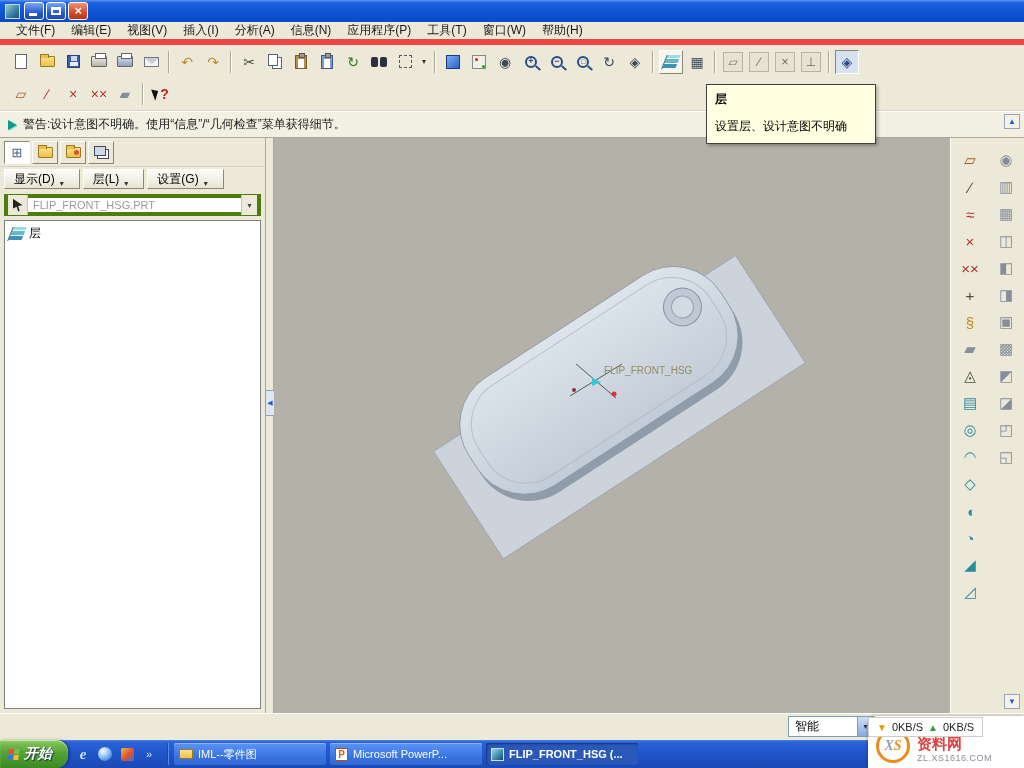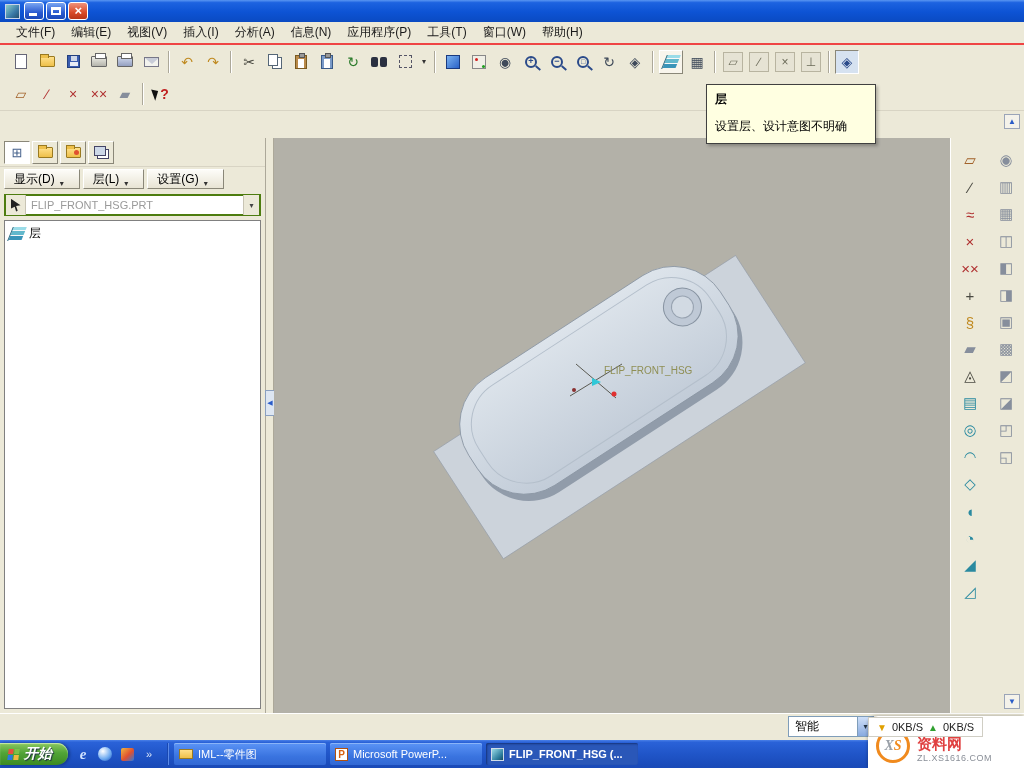"文件(F)" .menubar { border-bottom: 2px solid #ef4444 -> 6px solid #ef4444 }
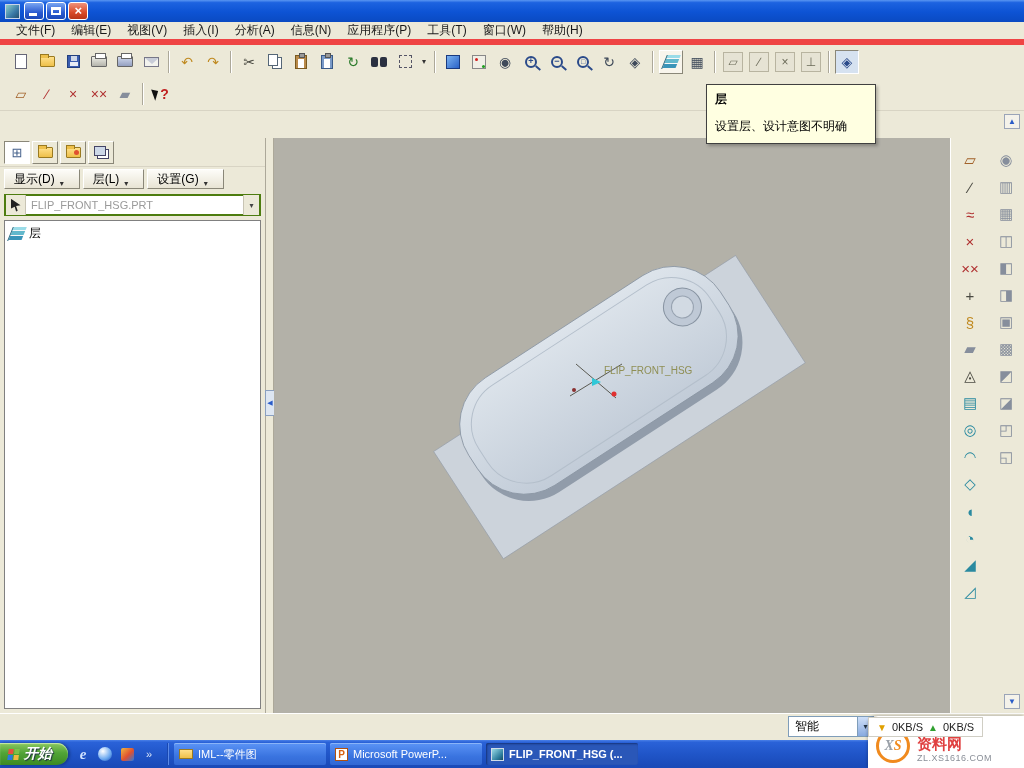"警告:设计意图不明确。使用“信息”/“几何检查”菜单获得细节。" div.warnbar { html: none -> <div> <span></span> <span>警告:设计意图不明确。使用“信息”/“几何检查”菜单获得细节。</span> </div> }
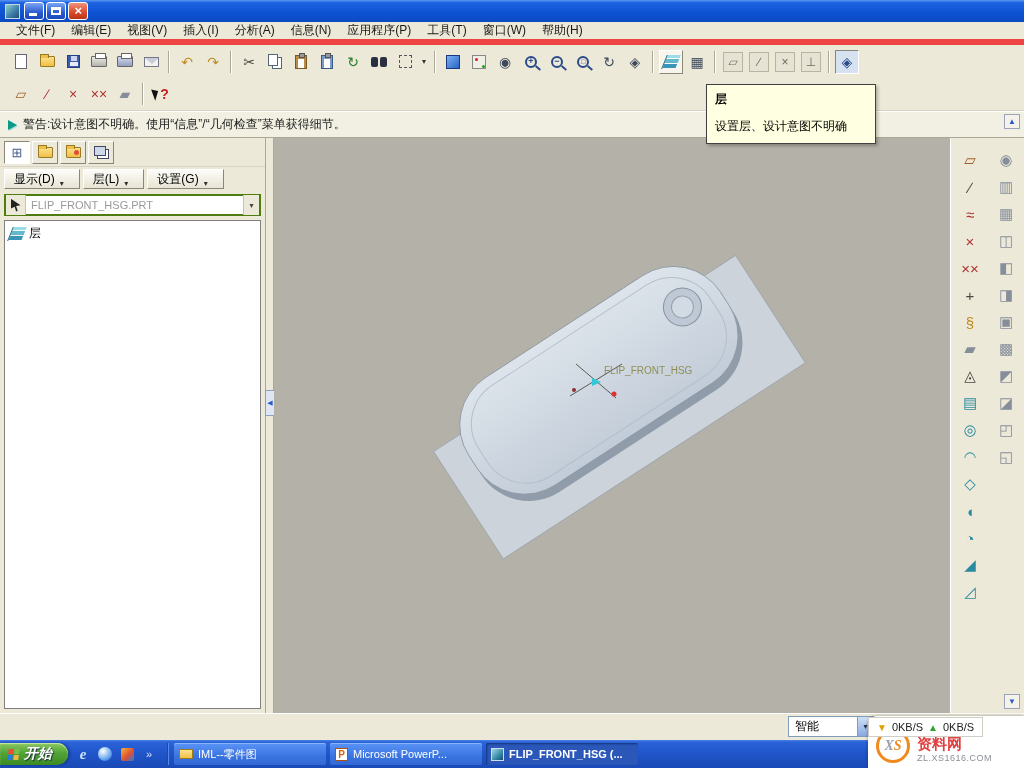"FLIP_FRONT_HSG.PRT" .nav-combo { border: 2px solid #4d7c0f -> 4px solid #4d7c0f }
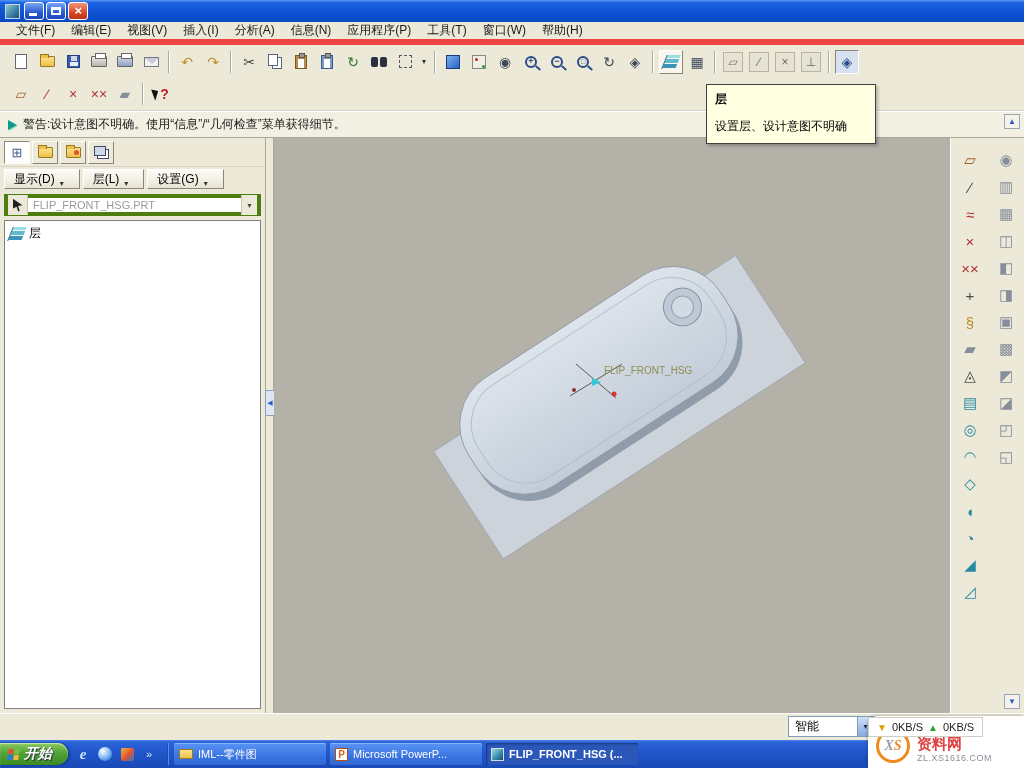"开始" .startbtn { height: 22px -> 28px }
